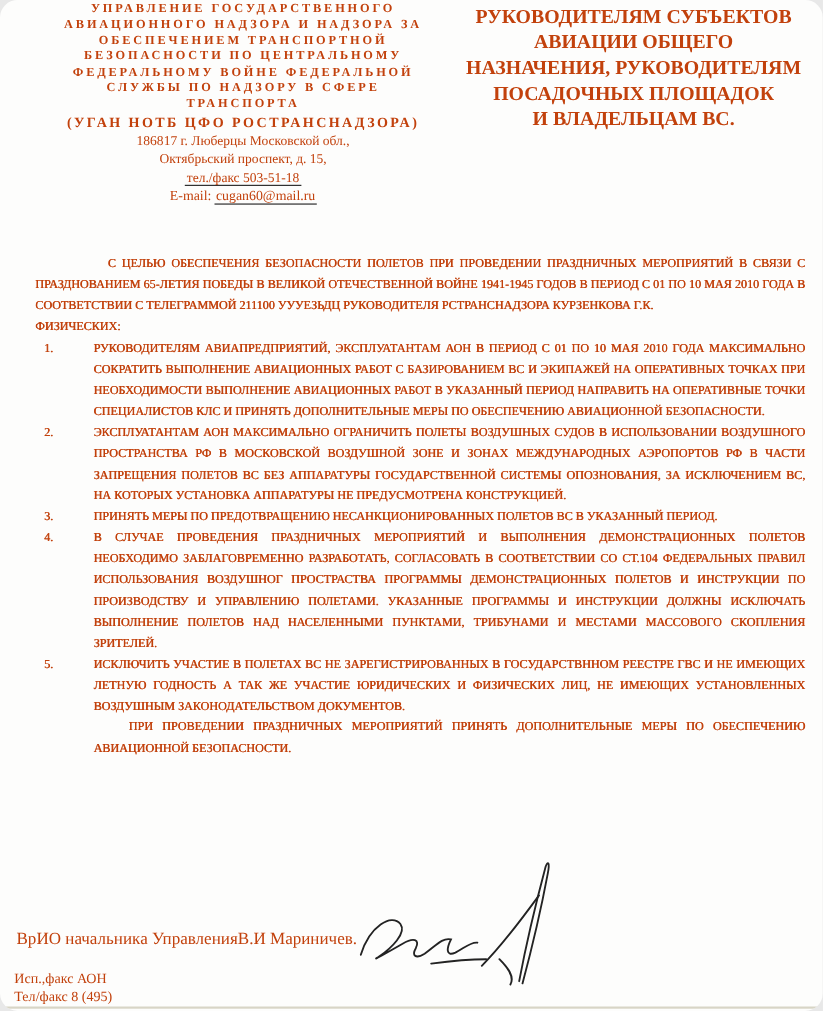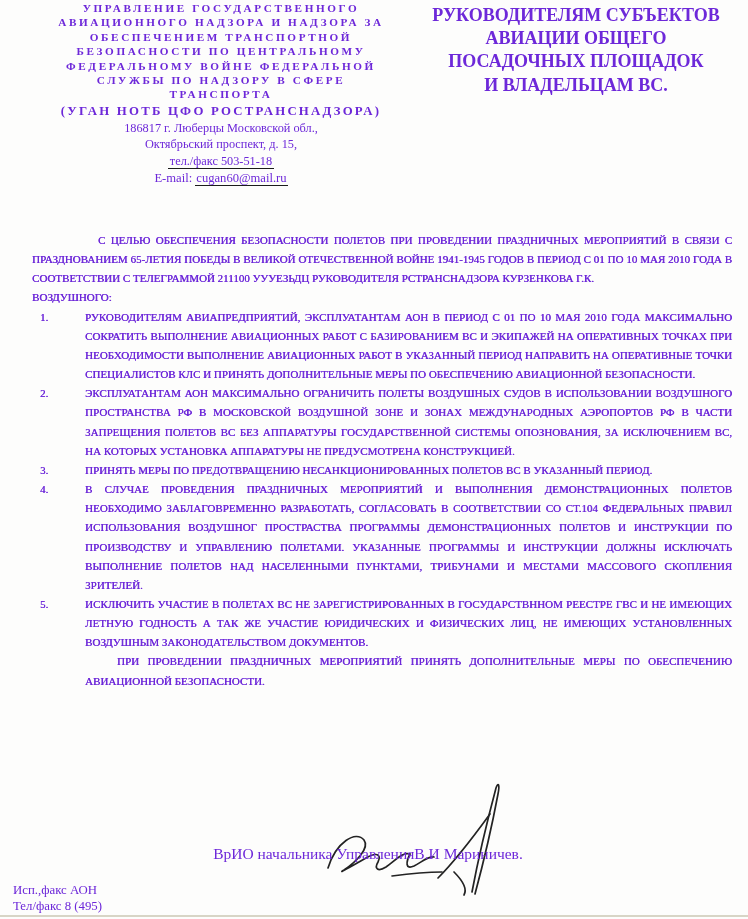"УПРАВЛЕНИЕ ГОСУДАРСТВЕННОГО" .page { border-radius: none -> 16px; color: #6d28d9 -> #c2410c }
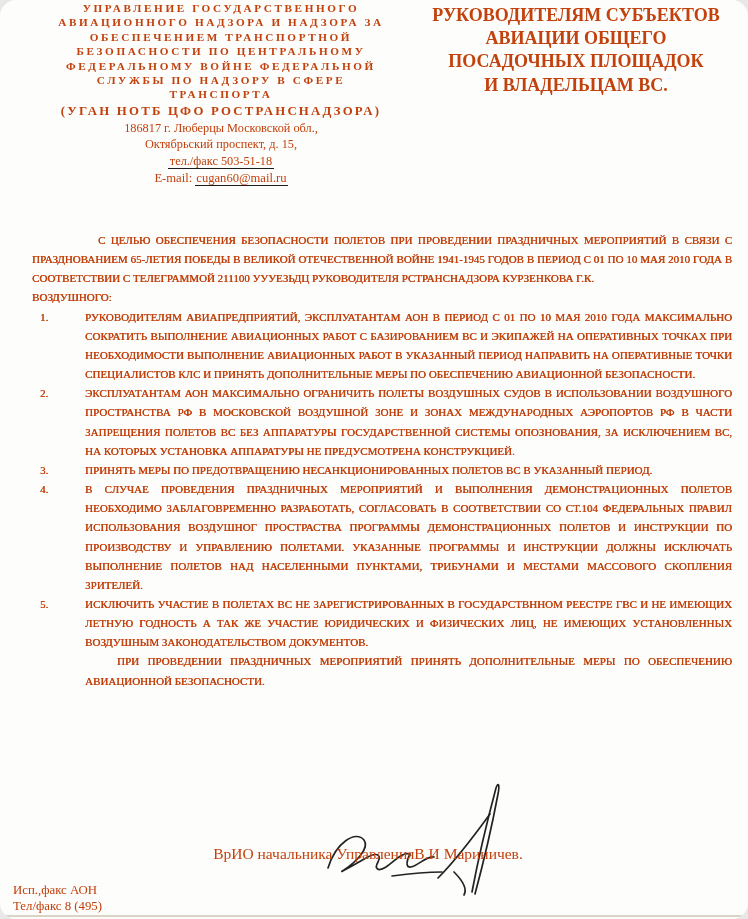"НАЗНАЧЕНИЯ, РУКОВОДИТЕЛЯМ" div { html: none -> <div>НАЗНАЧЕНИЯ, РУКОВОДИТЕЛЯМ</div> }
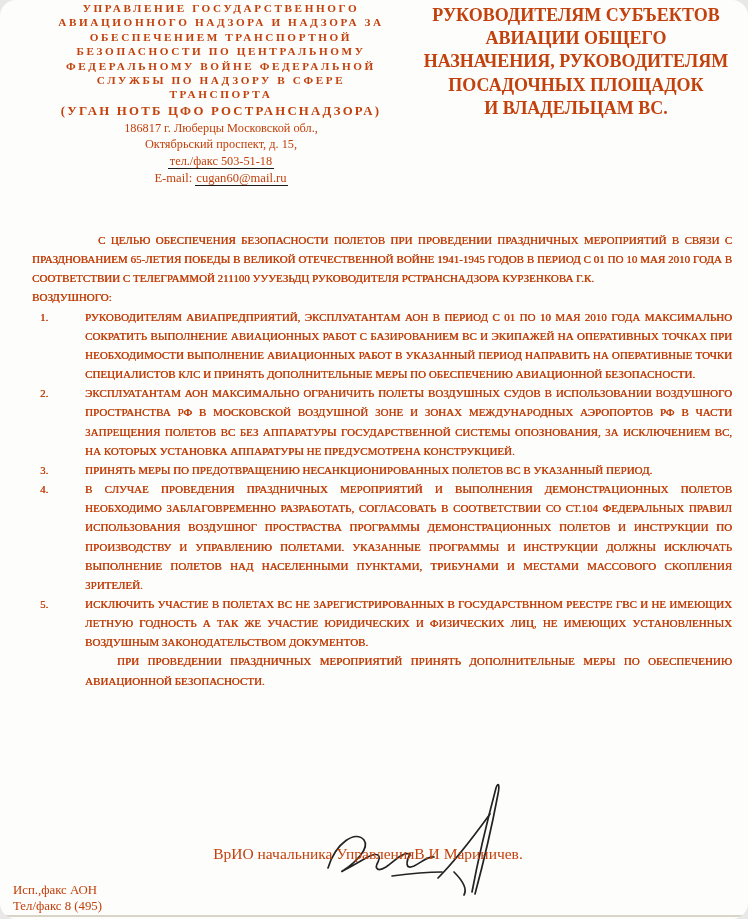"ВОЗДУШНОГО:" p.proposes { text: ВОЗДУШНОГО -> ФИЗИЧЕСКИХ }
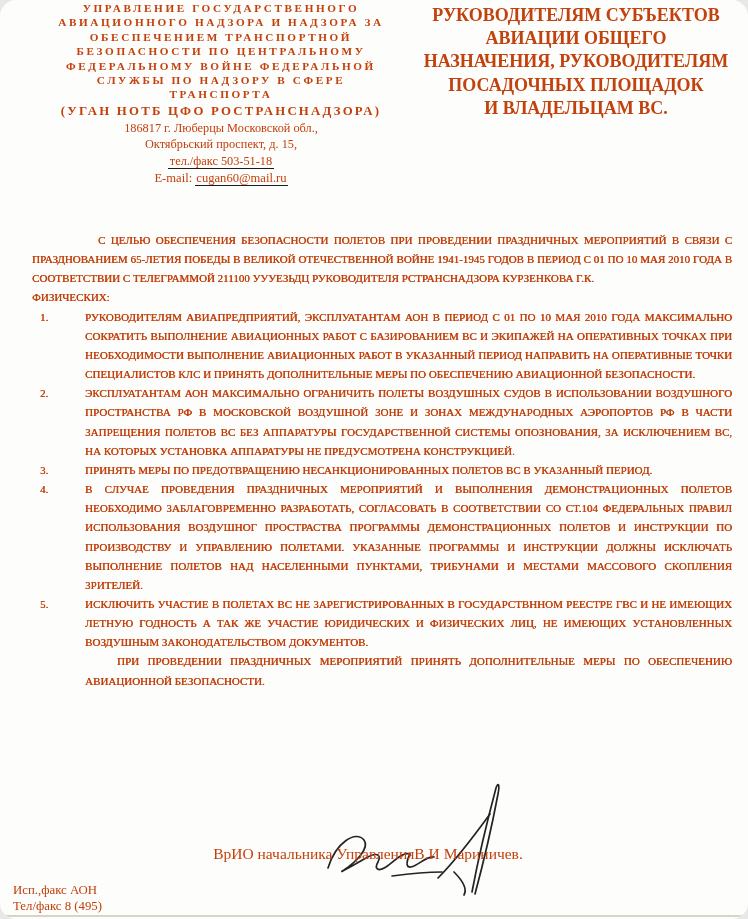"ВрИО начальника Управления" .sig-row { justify-content: center -> flex-start }
